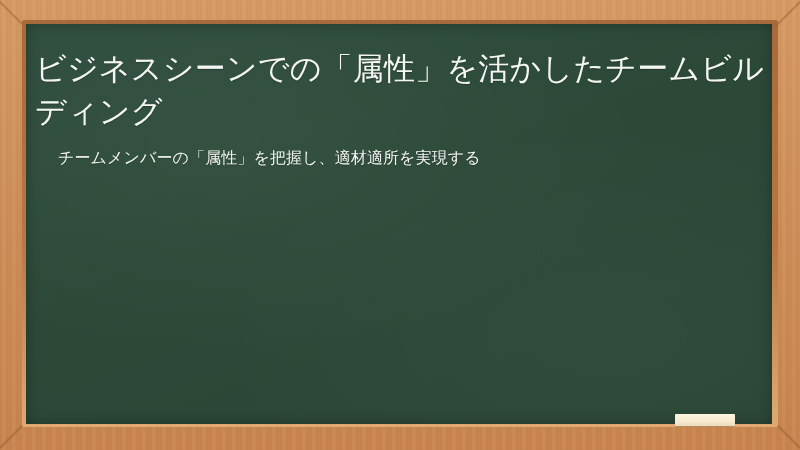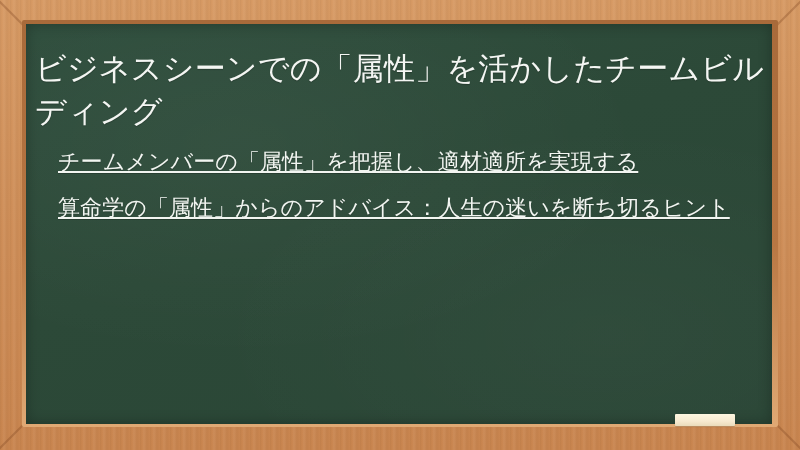"チームメンバーの「属性」を把握し、適材適所を実現する" .bullet-item { font-size: 22px -> 16px; text-decoration: underline -> none }
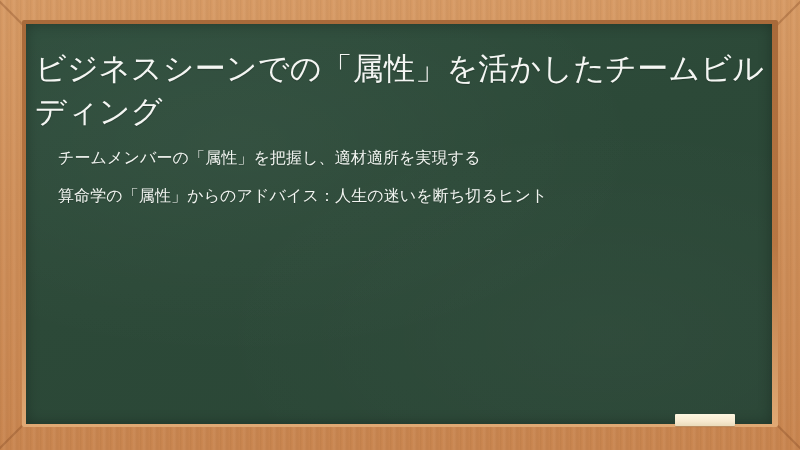"算命学の「属性」からのアドバイス：人生の迷いを断ち切るヒント" li.bullet-item { html: <li>算命学の「属性」からのアドバイス：人生の迷いを断ち切るヒント</li> -> none }
